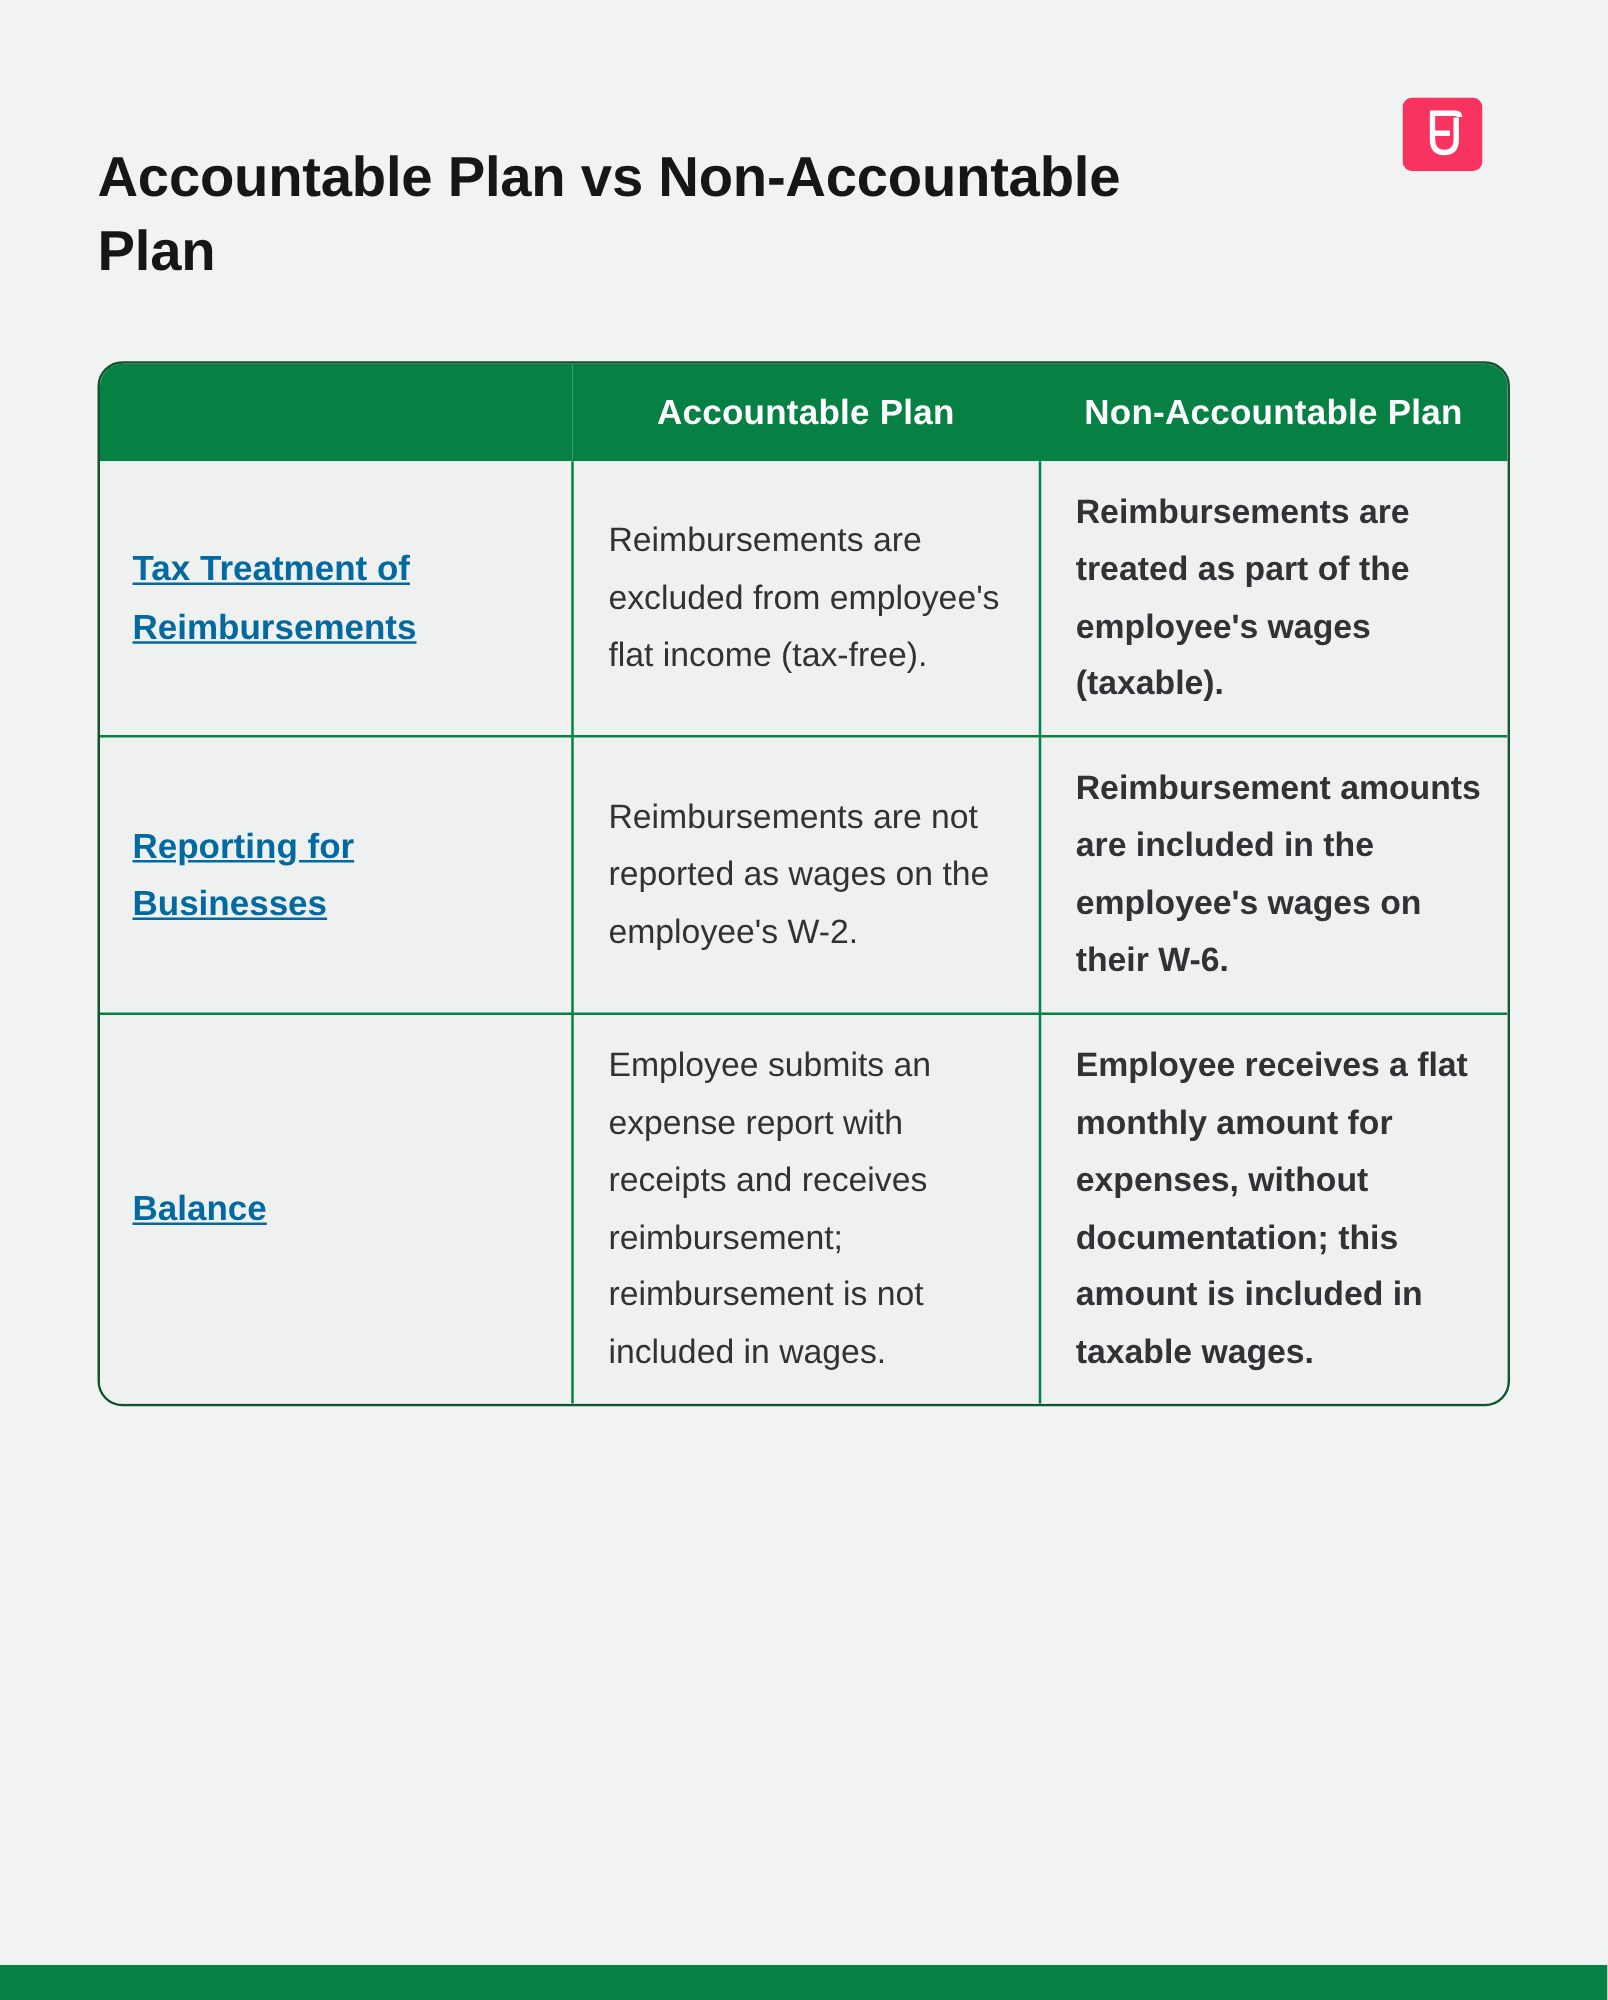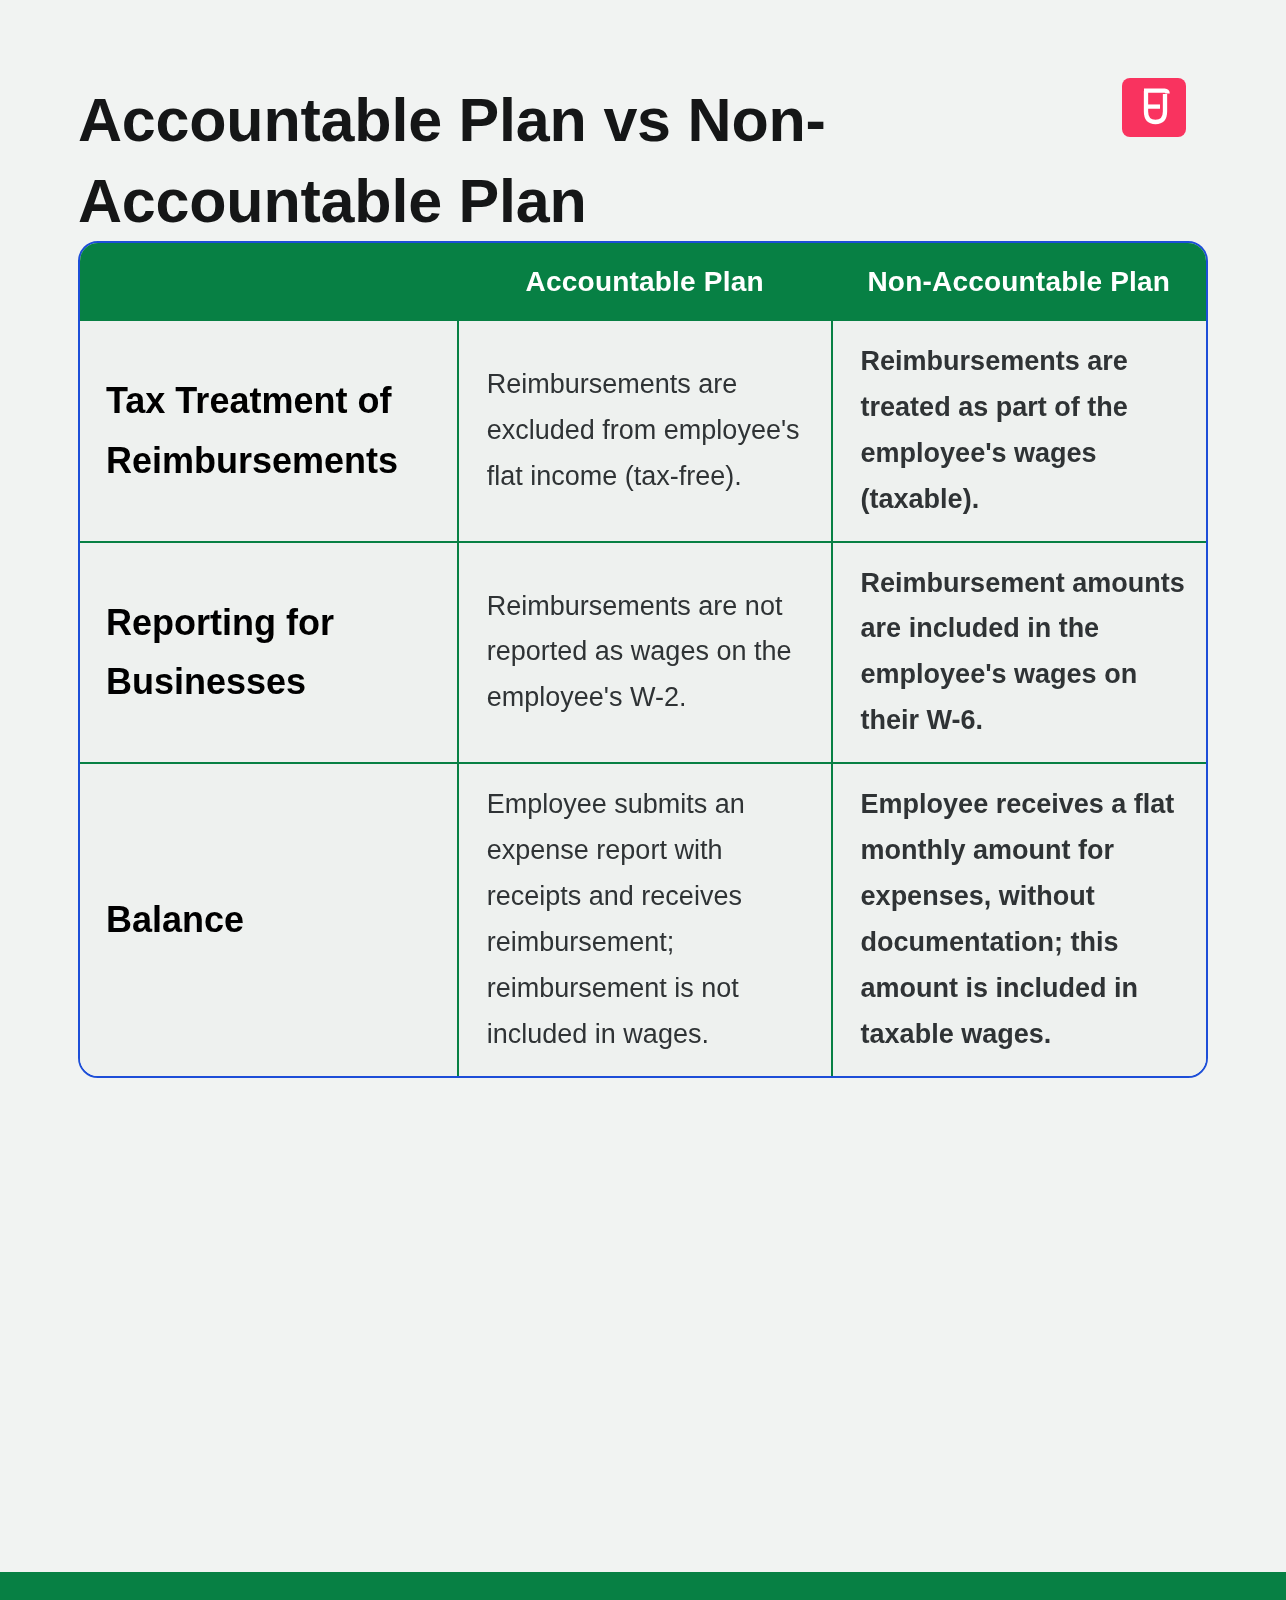"Accountable Plan vs Non-Accountable Plan" .page-title { font-size: 61px -> 45px; margin-top: none -> 32px }
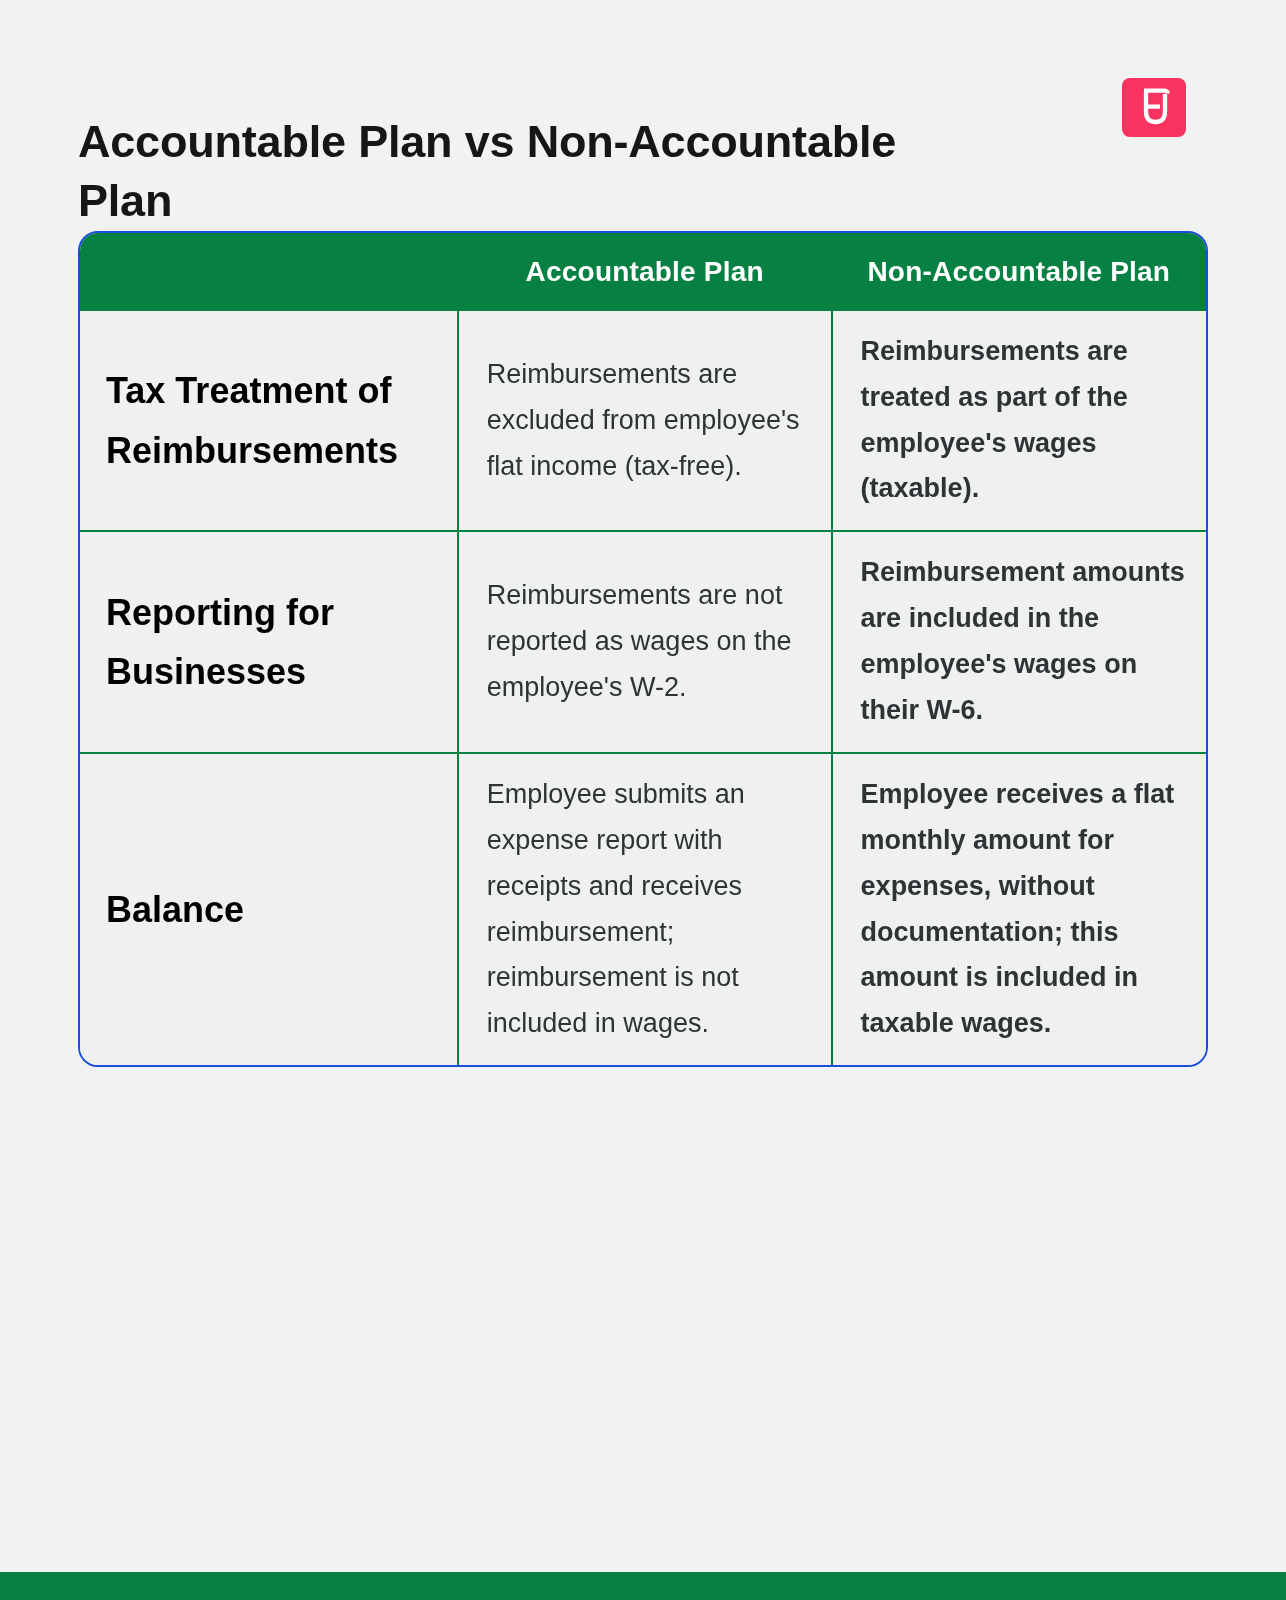"Accountable Plan" .table-wrap { border: 2px solid #1d4ed8 -> 2px solid #14532d; margin-top: none -> 58px }
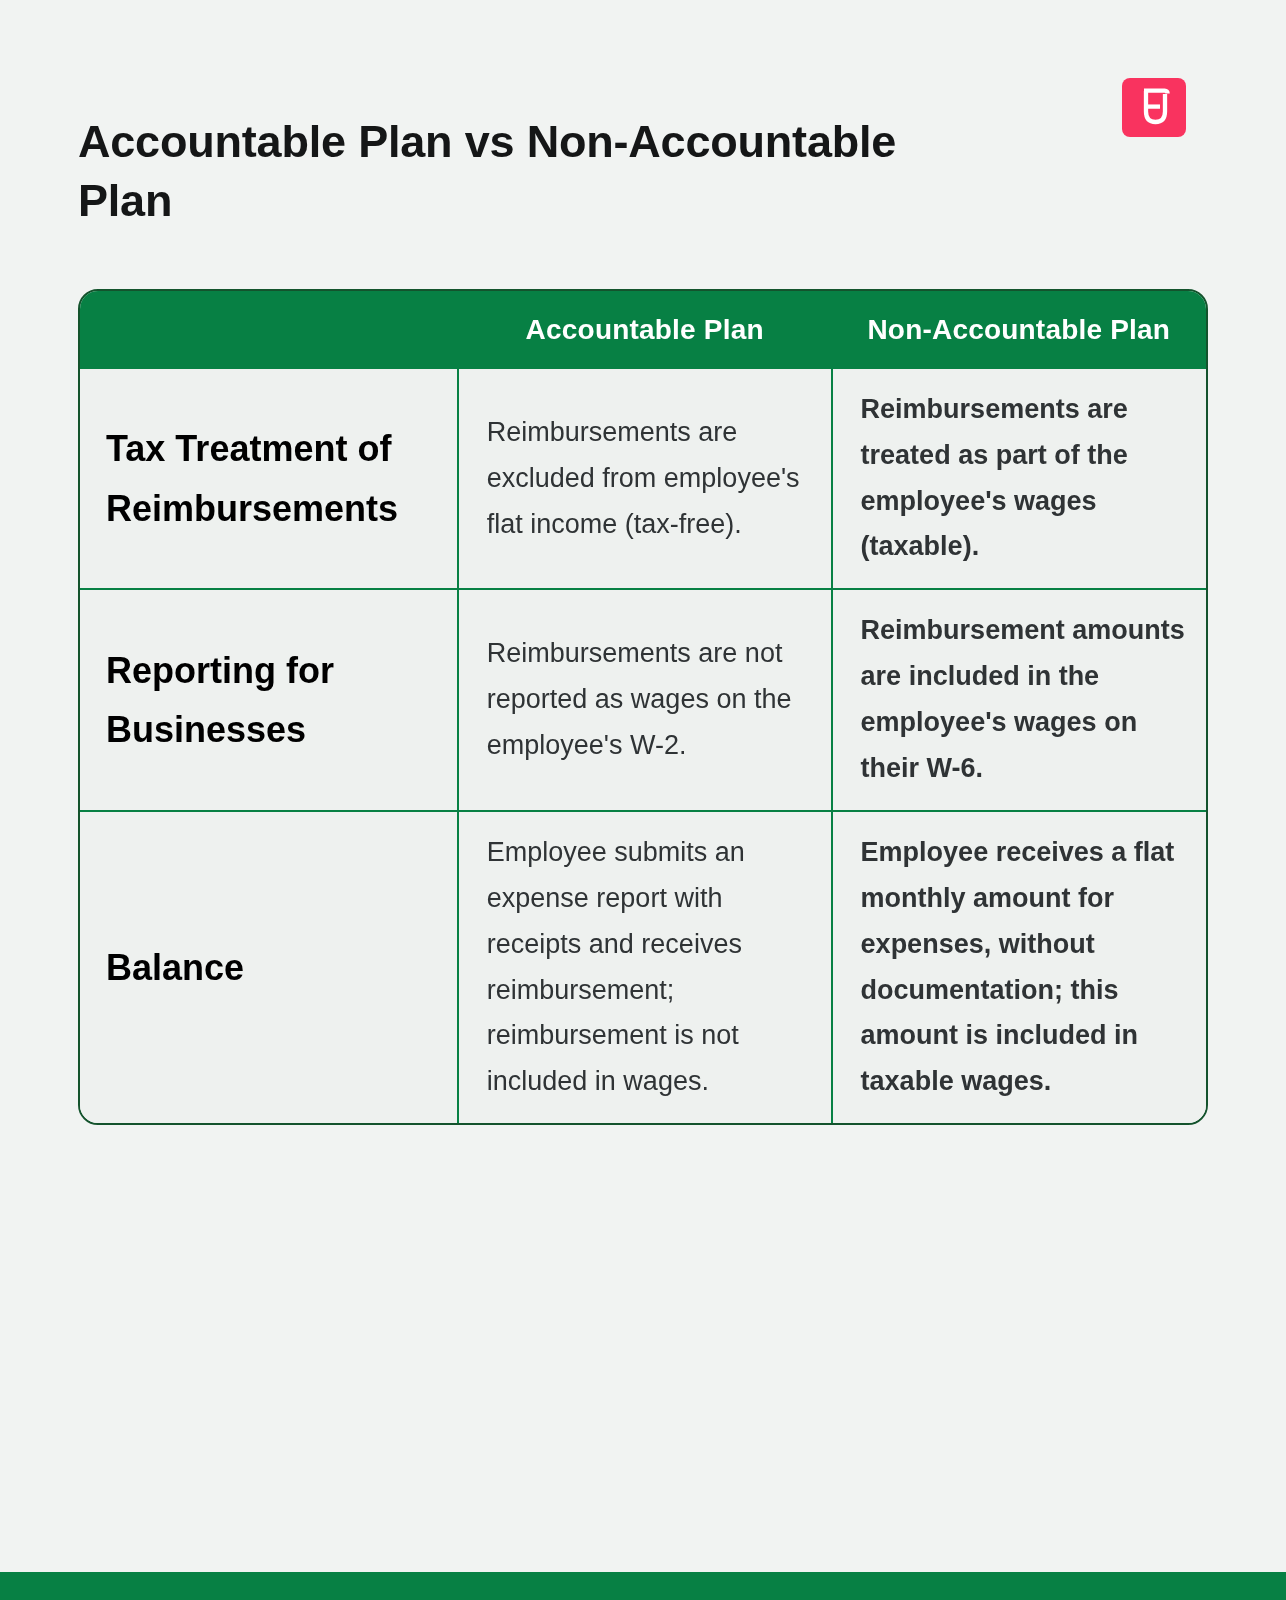"Tax Treatment of Reimbursements" tbody td.row-label { color: #000000 -> #0369a1; font-size: 36px -> 28px; text-decoration: none -> underline }
